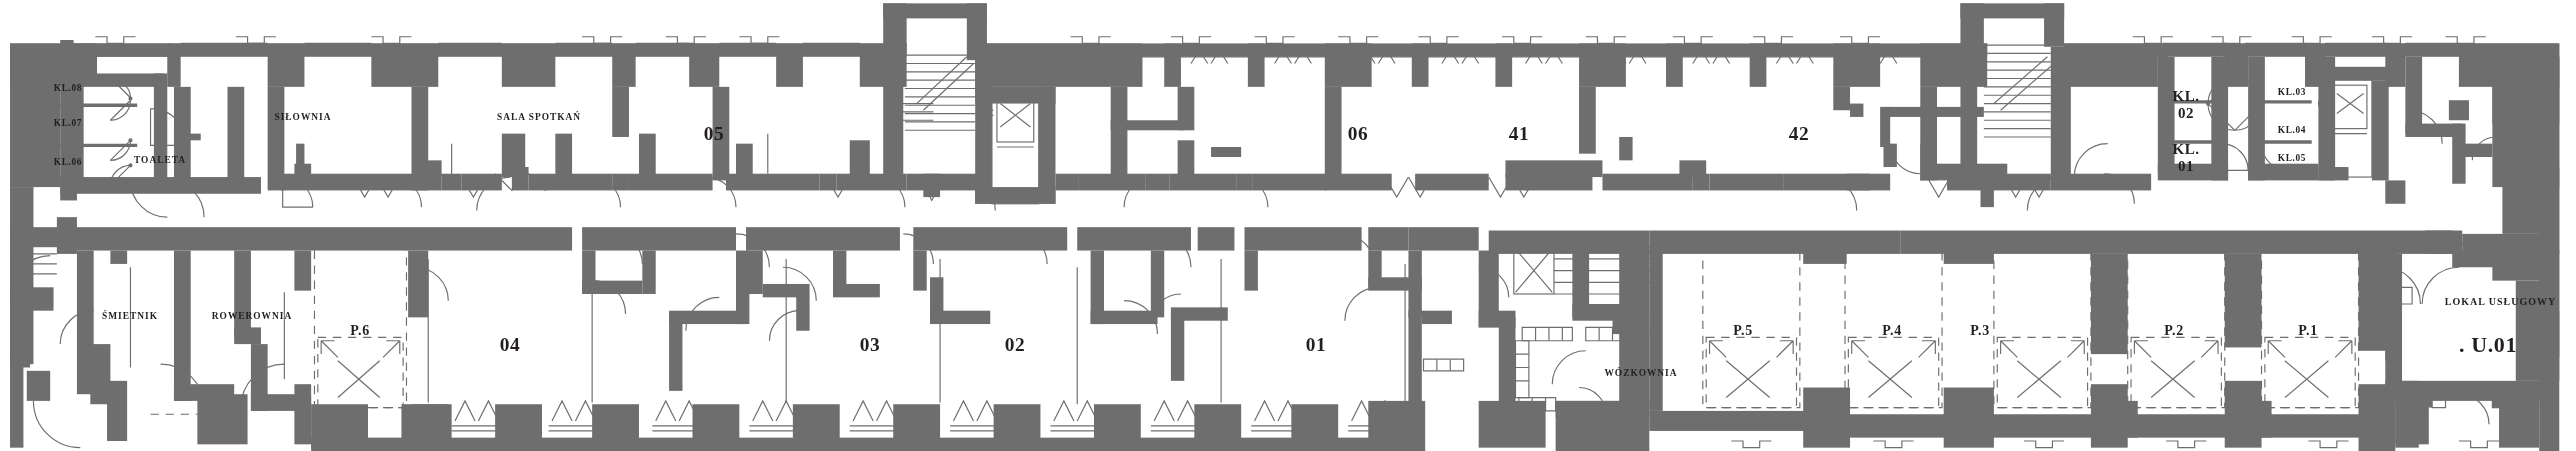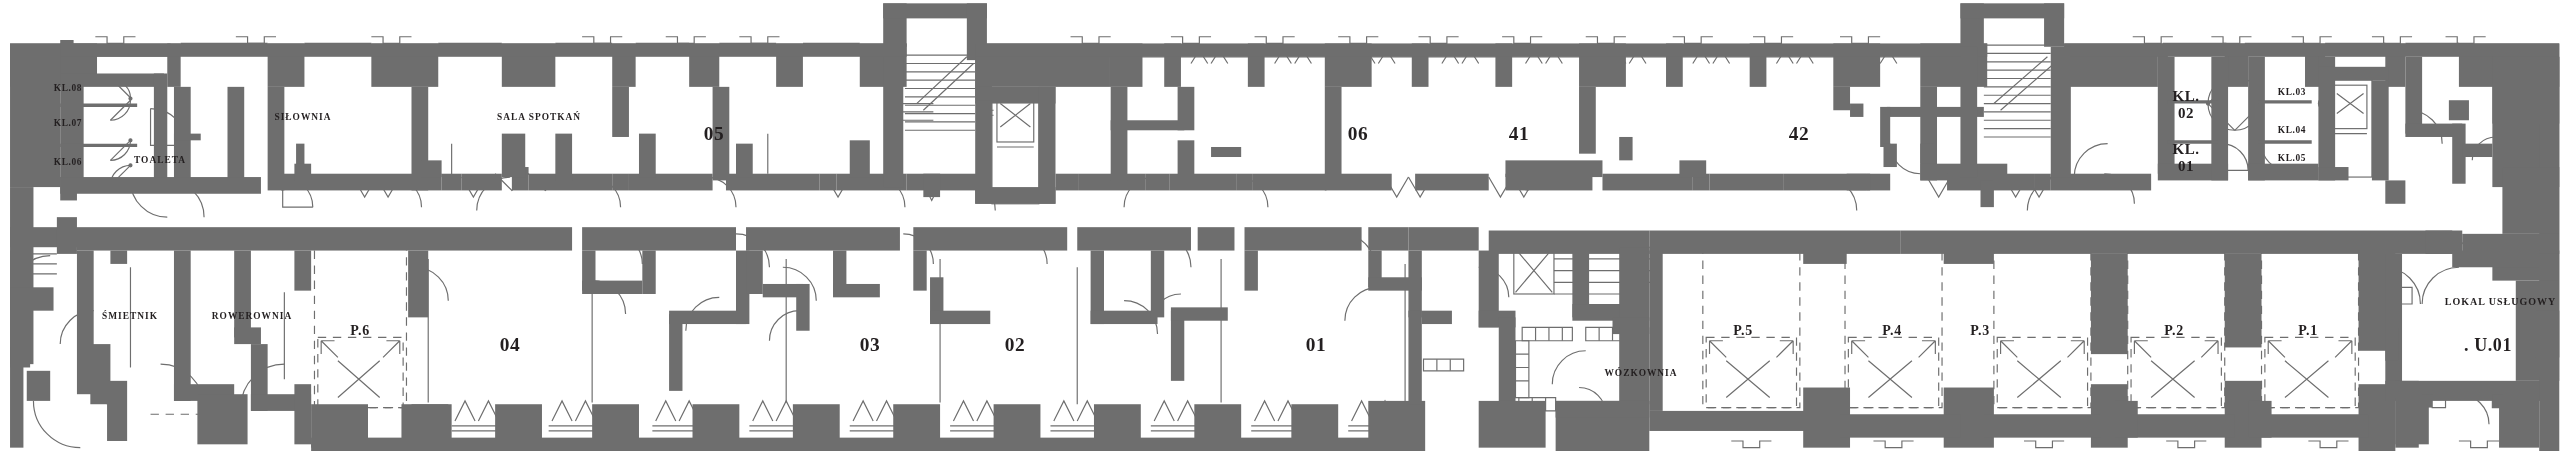". U.01" .lbl-u01 { font-size: 18px -> 22px }
